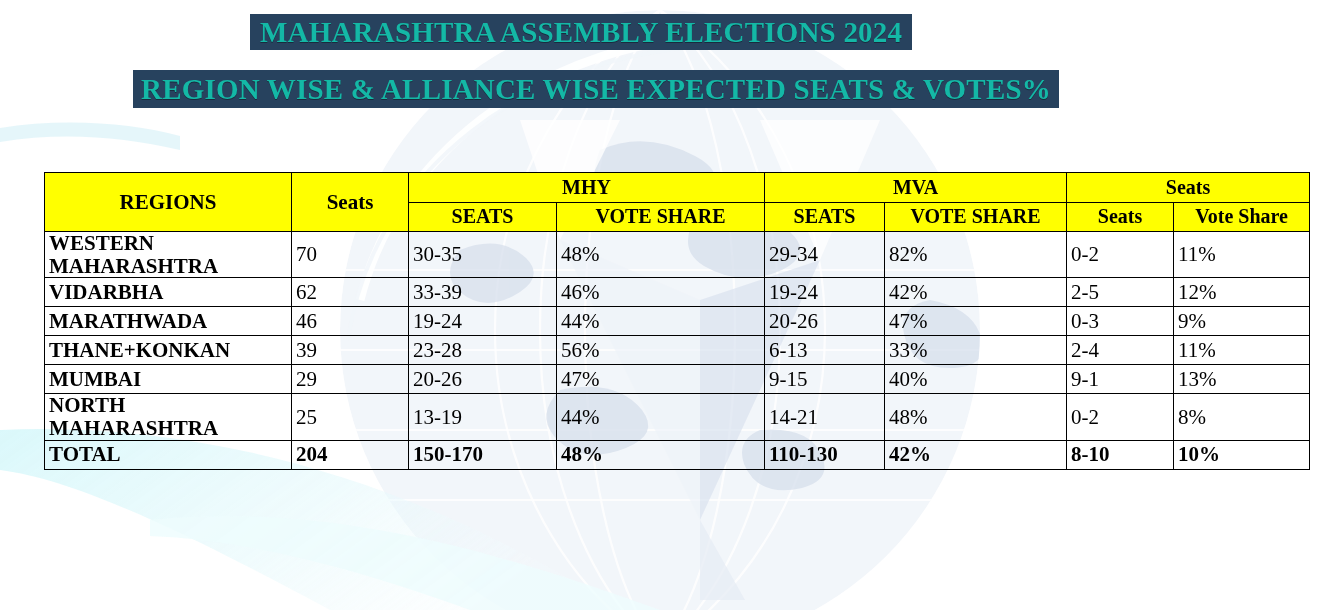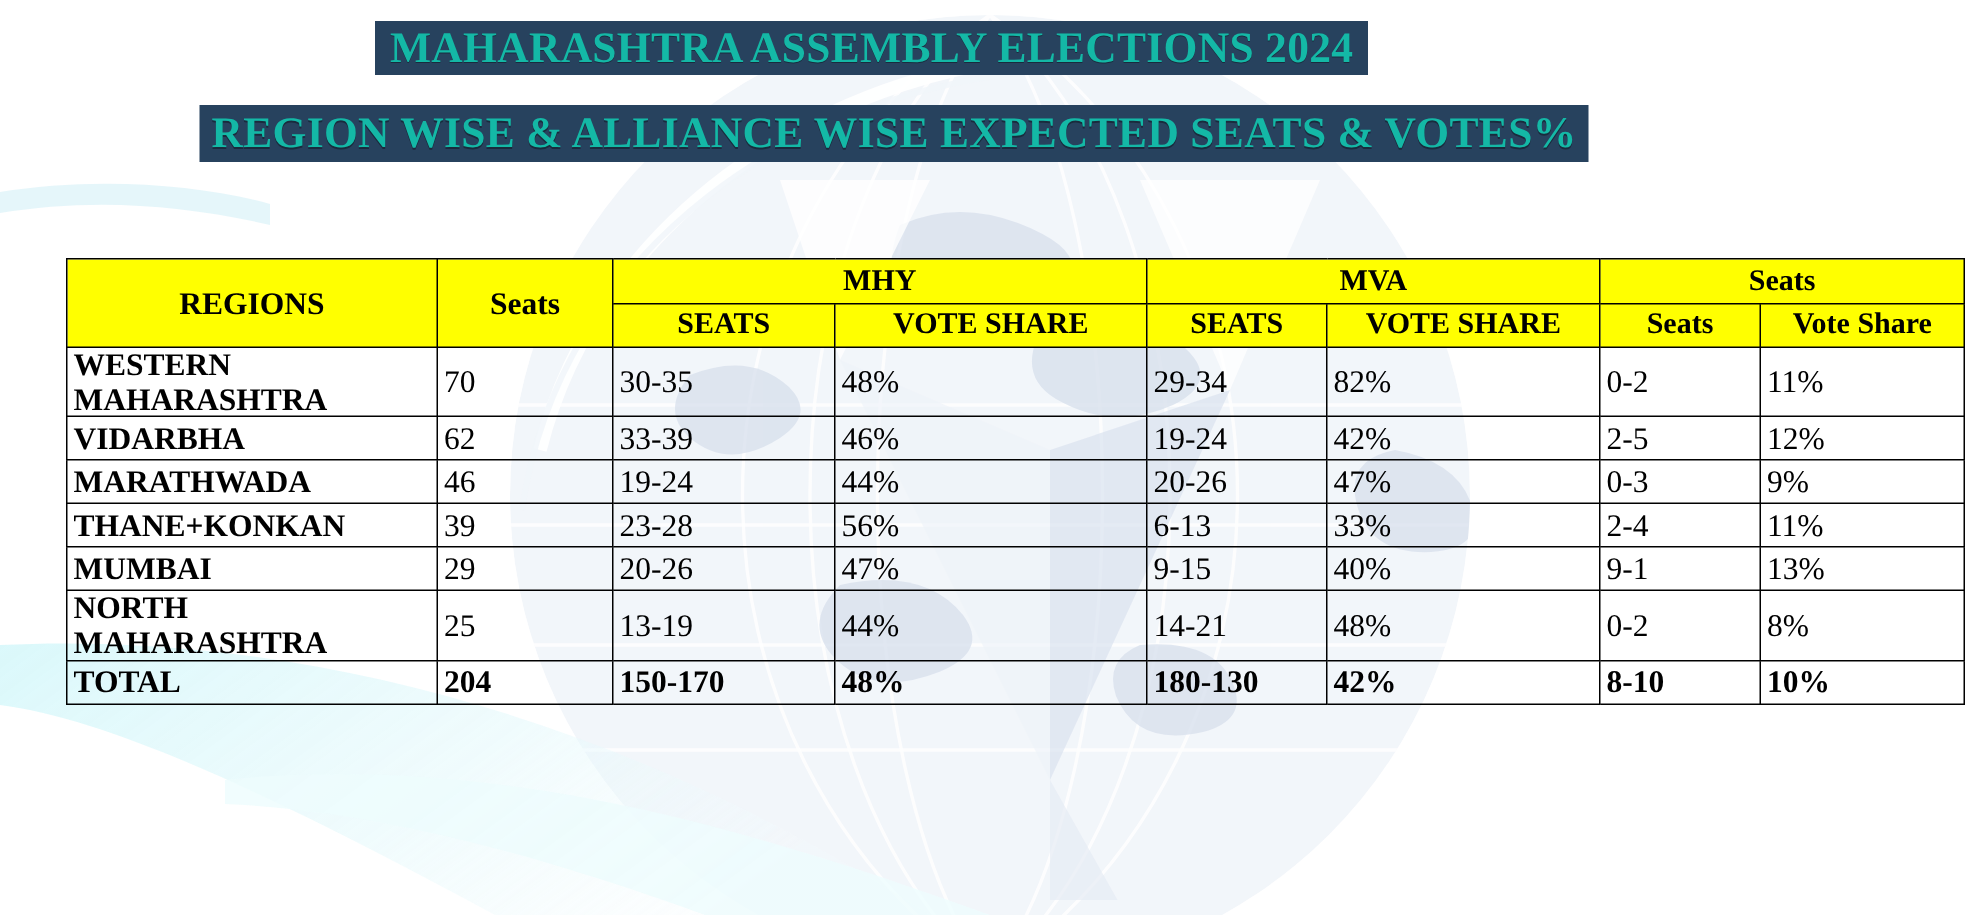"180-130" td.num-cell { text: 180-130 -> 110-130 }
